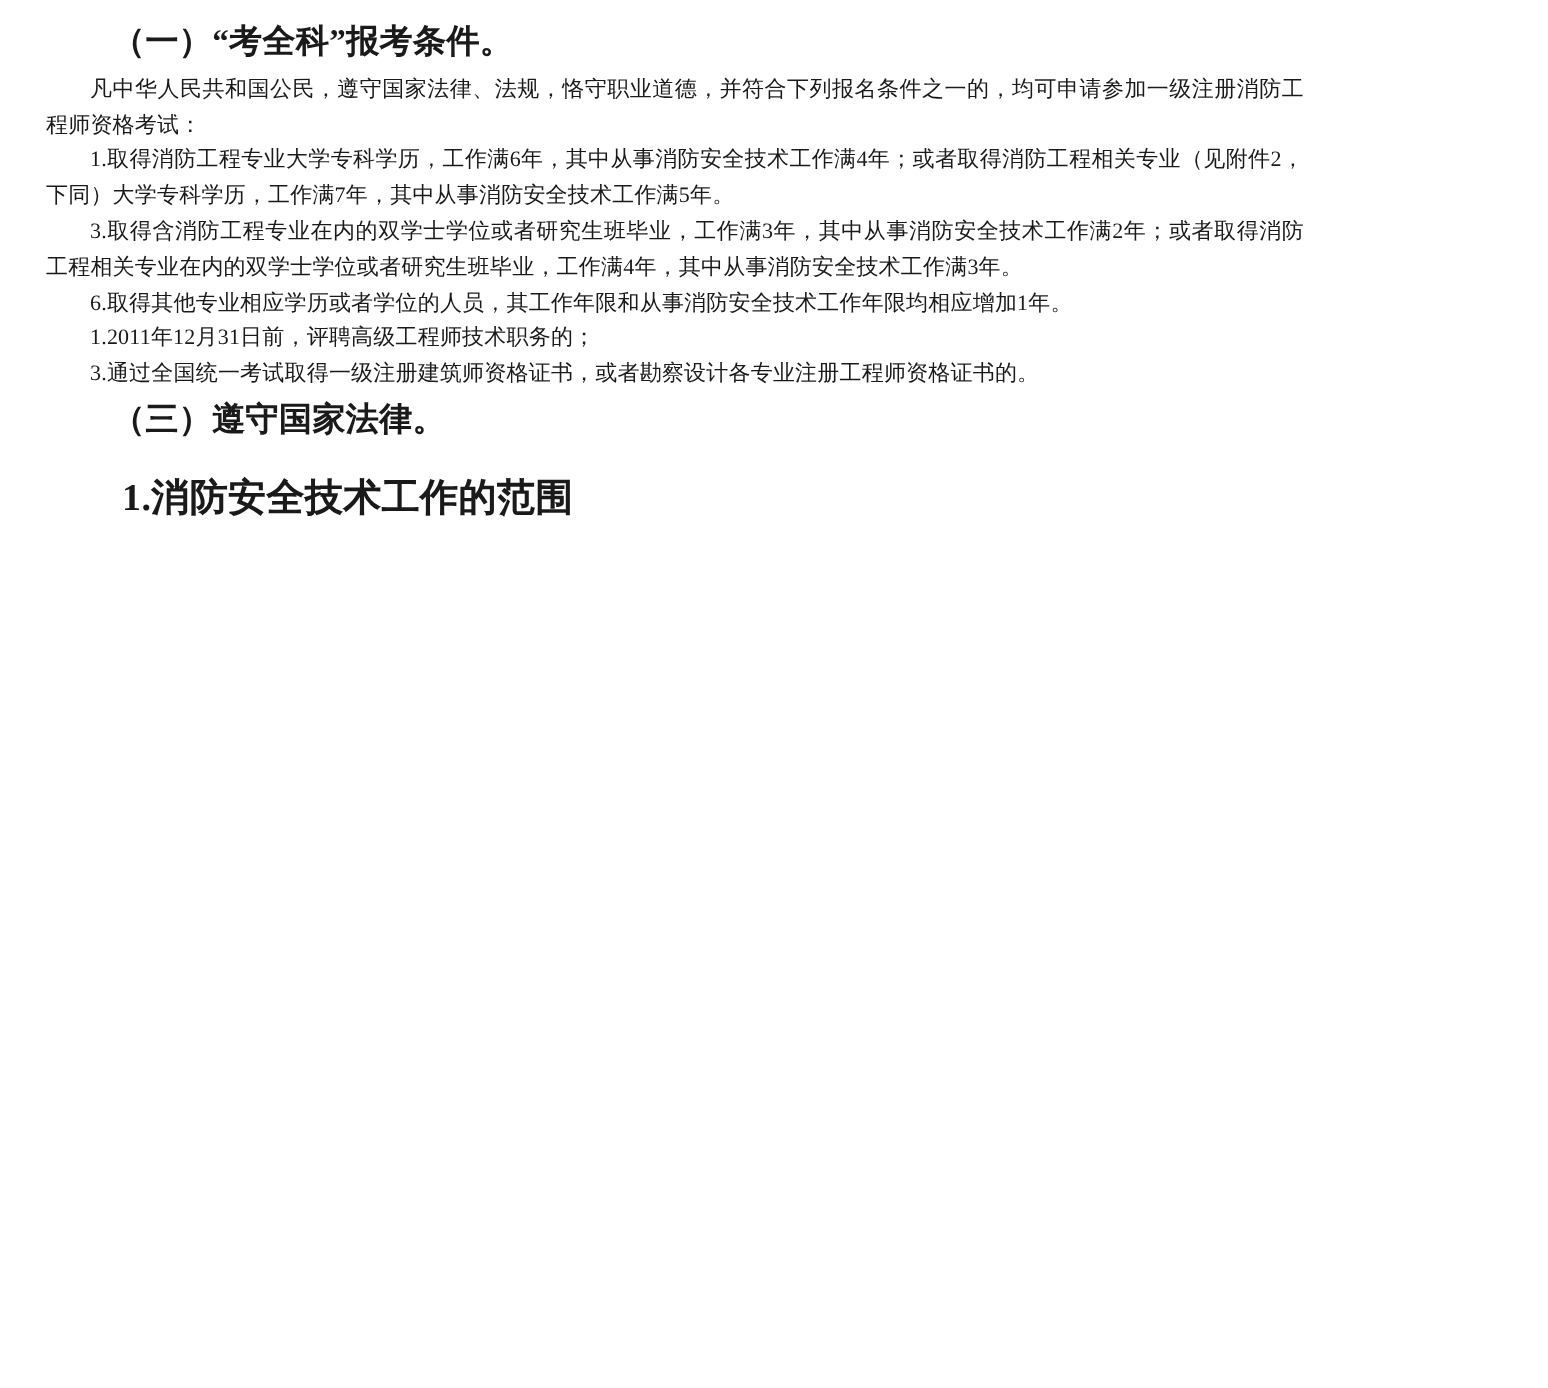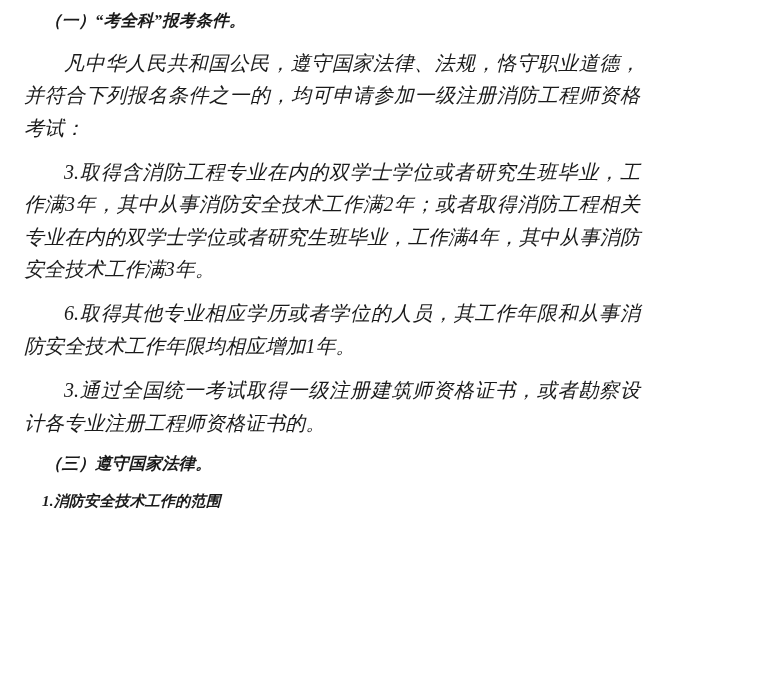"（一）“考全科”报考条件。" .page { font-style: italic -> none; padding: 8px 28px 0 12px -> 8px 28px 0 23px }
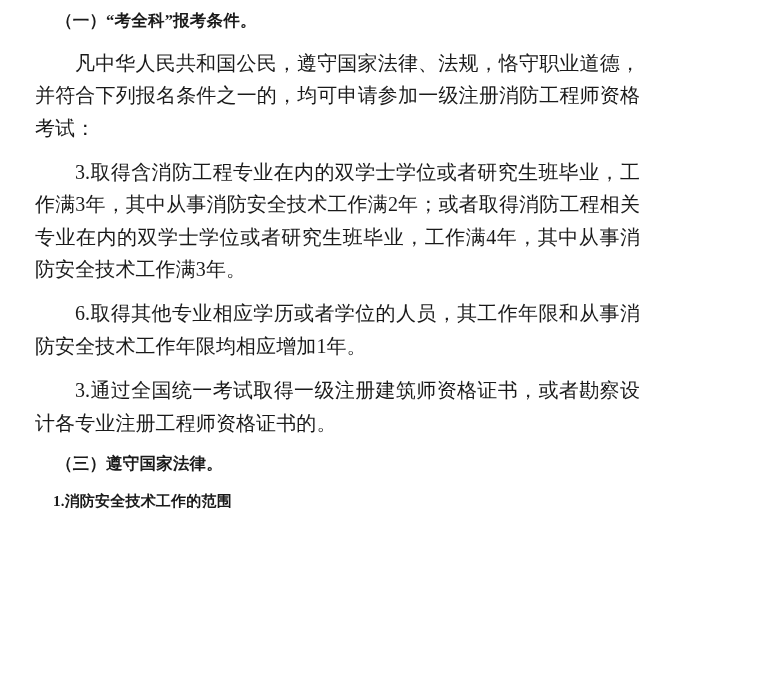"凡中华人民共和国公民，遵守国家法律、法规，恪守职业道德，并符合下列报名条件之一的" .para { font-size: 20px -> 11px; margin: 12px -> 0 }
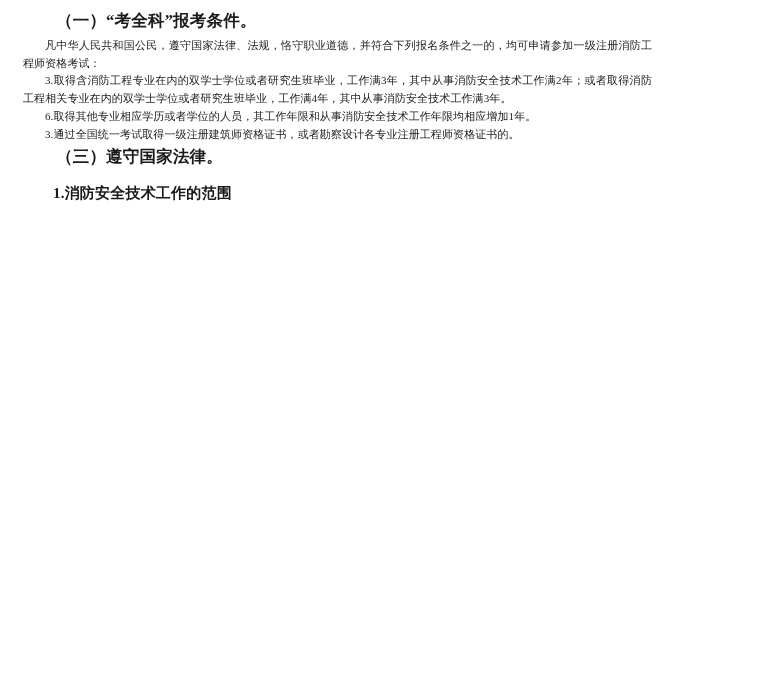"1.取得消防工程专业大学专科学历，工作满6年，其中从事消防安全技术工作满4年；或" p.para { html: none -> <p>1.取得消防工程专业大学专科学历，工作满6年，其中从事消防安全技术工作满4年；或者取得消防工程相关专业（见附件2，下同）大学专科学历，工作满7年，其中从事消防安全技术工作满5年。</p> }
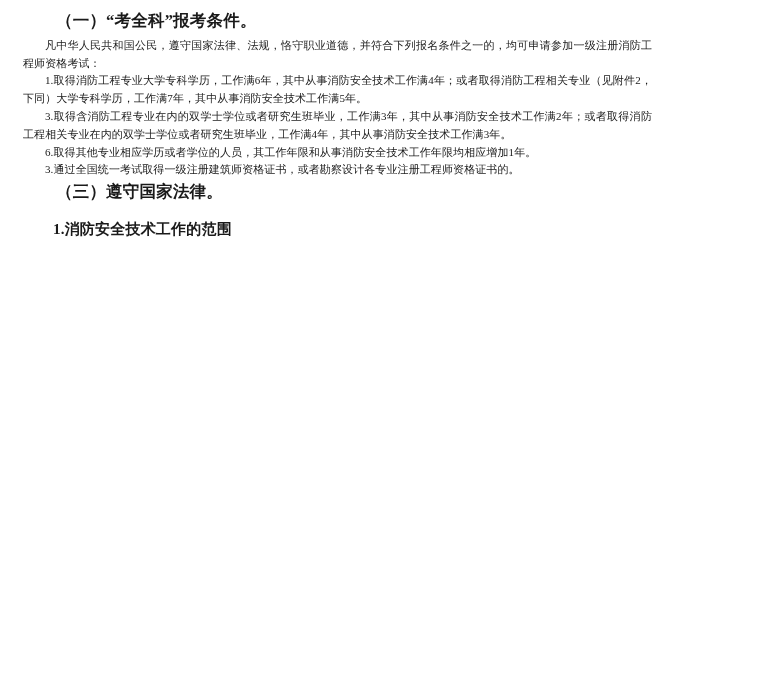"1.2011年12月31日前，评聘高级工程师技术职务的；" p.para { html: none -> <p>1.2011年12月31日前，评聘高级工程师技术职务的；</p> }
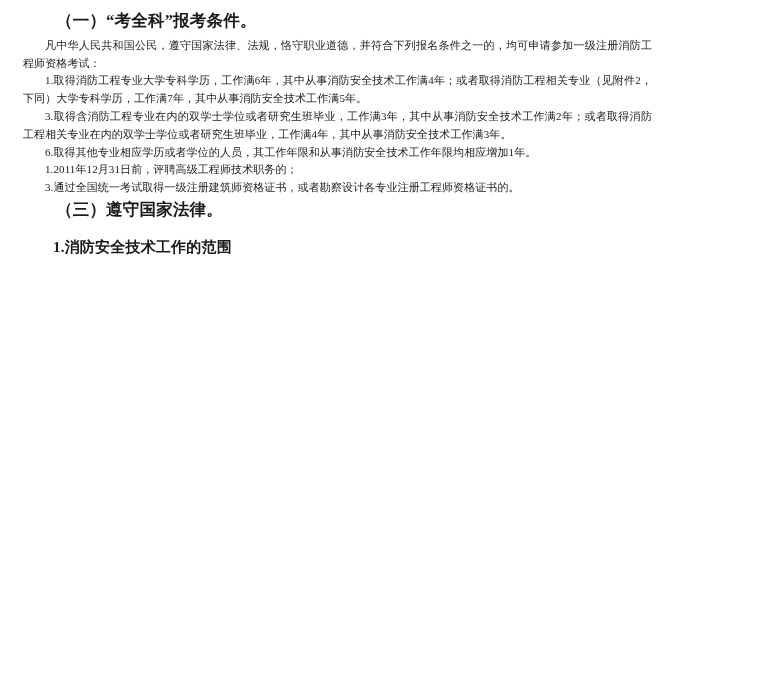"1.消防安全技术工作的范围" .sub-heading { font-size: 15px -> 19px }
